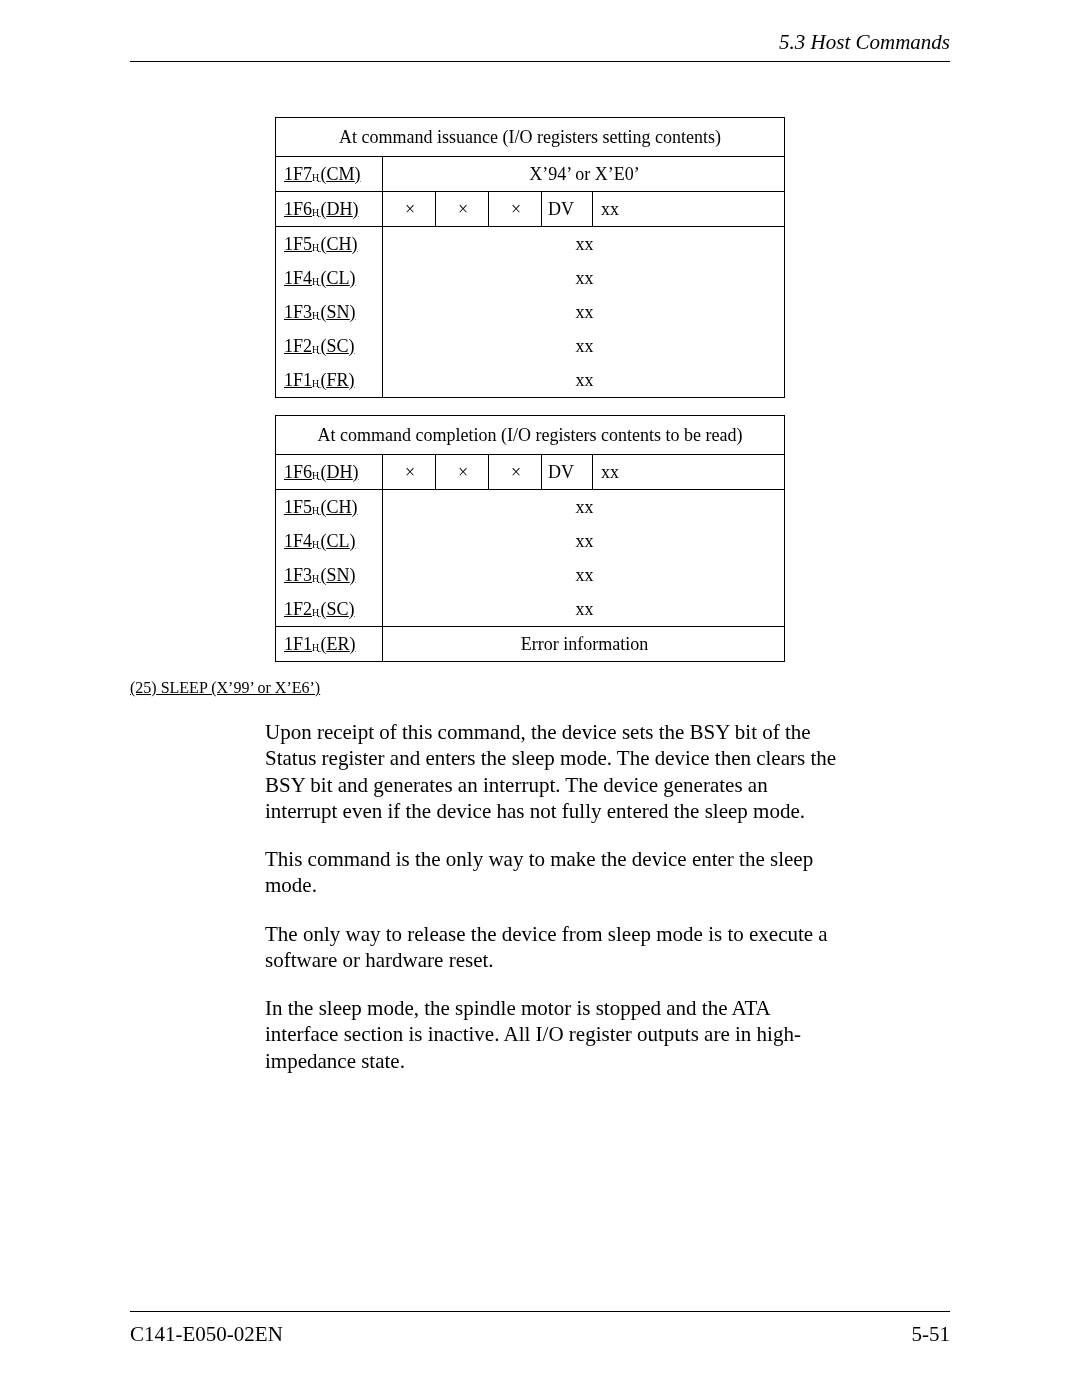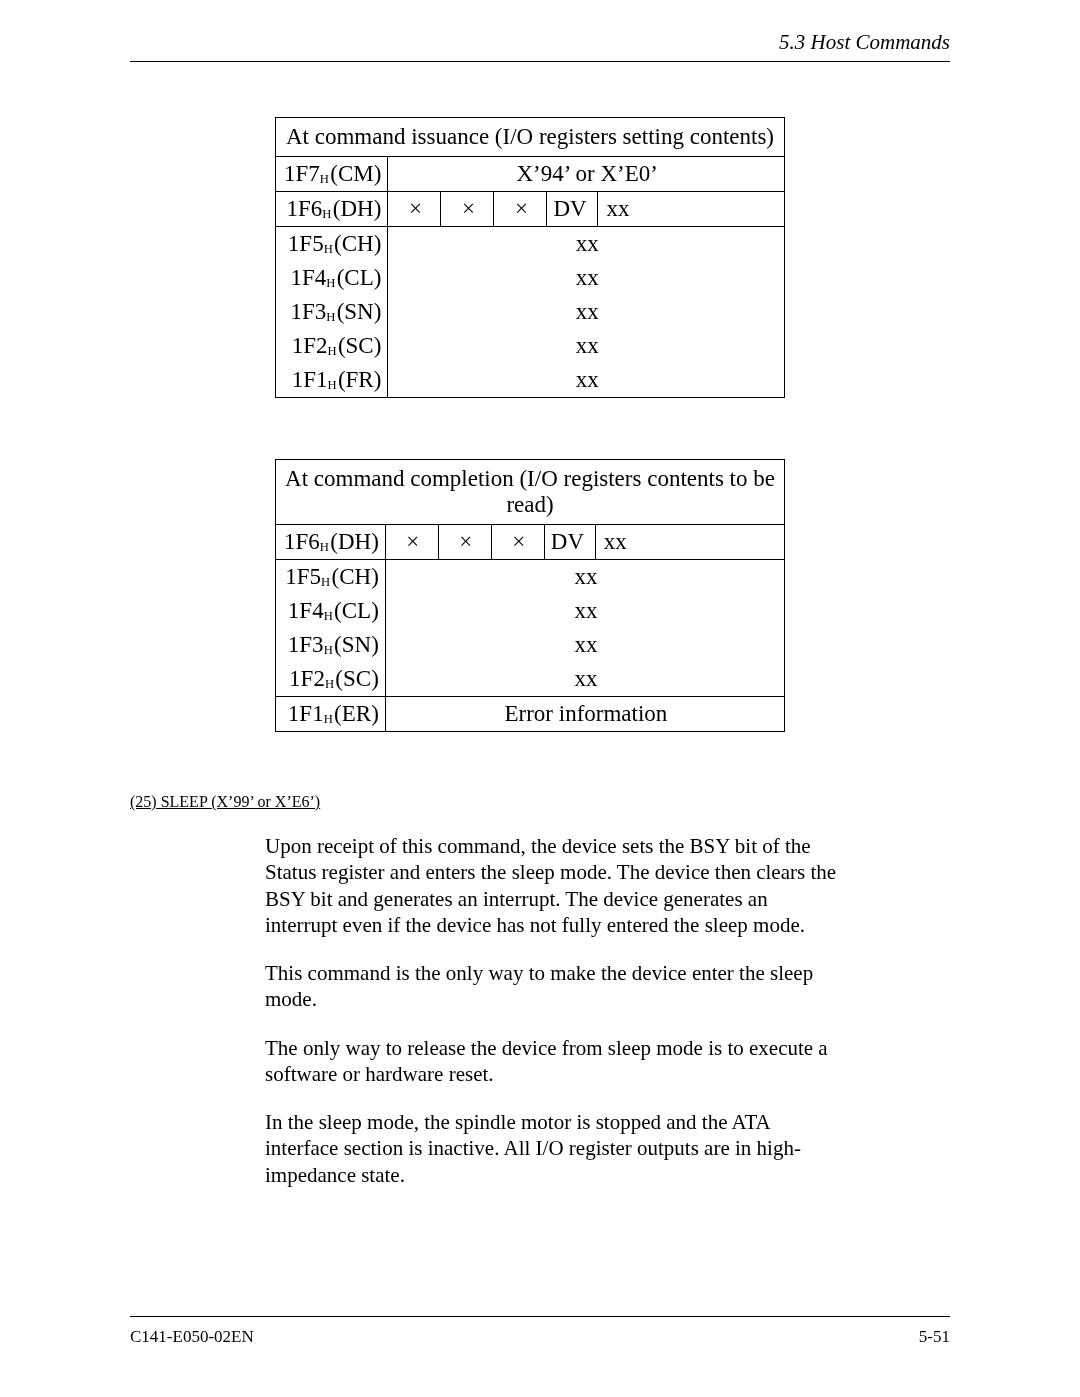"At command issuance (I/O registers" .reg-table { font-size: 23px -> 18px; margin-bottom: 61px -> 17px }
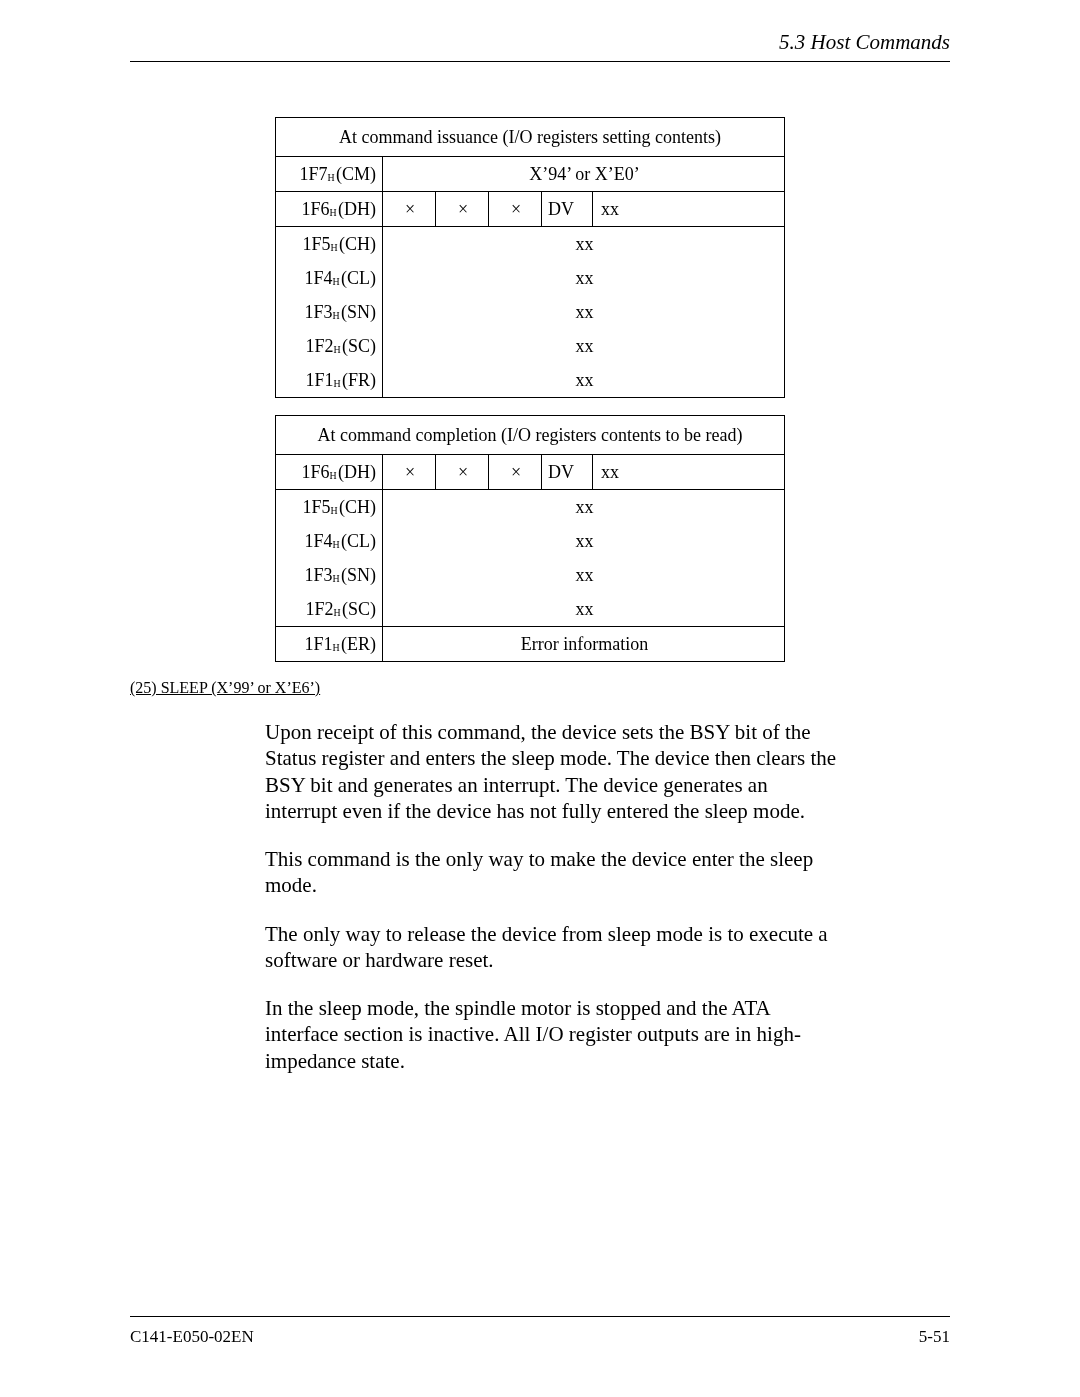"1F7H(CM)" .reg-table .label-cell { text-align: right -> left; text-decoration: none -> underline }
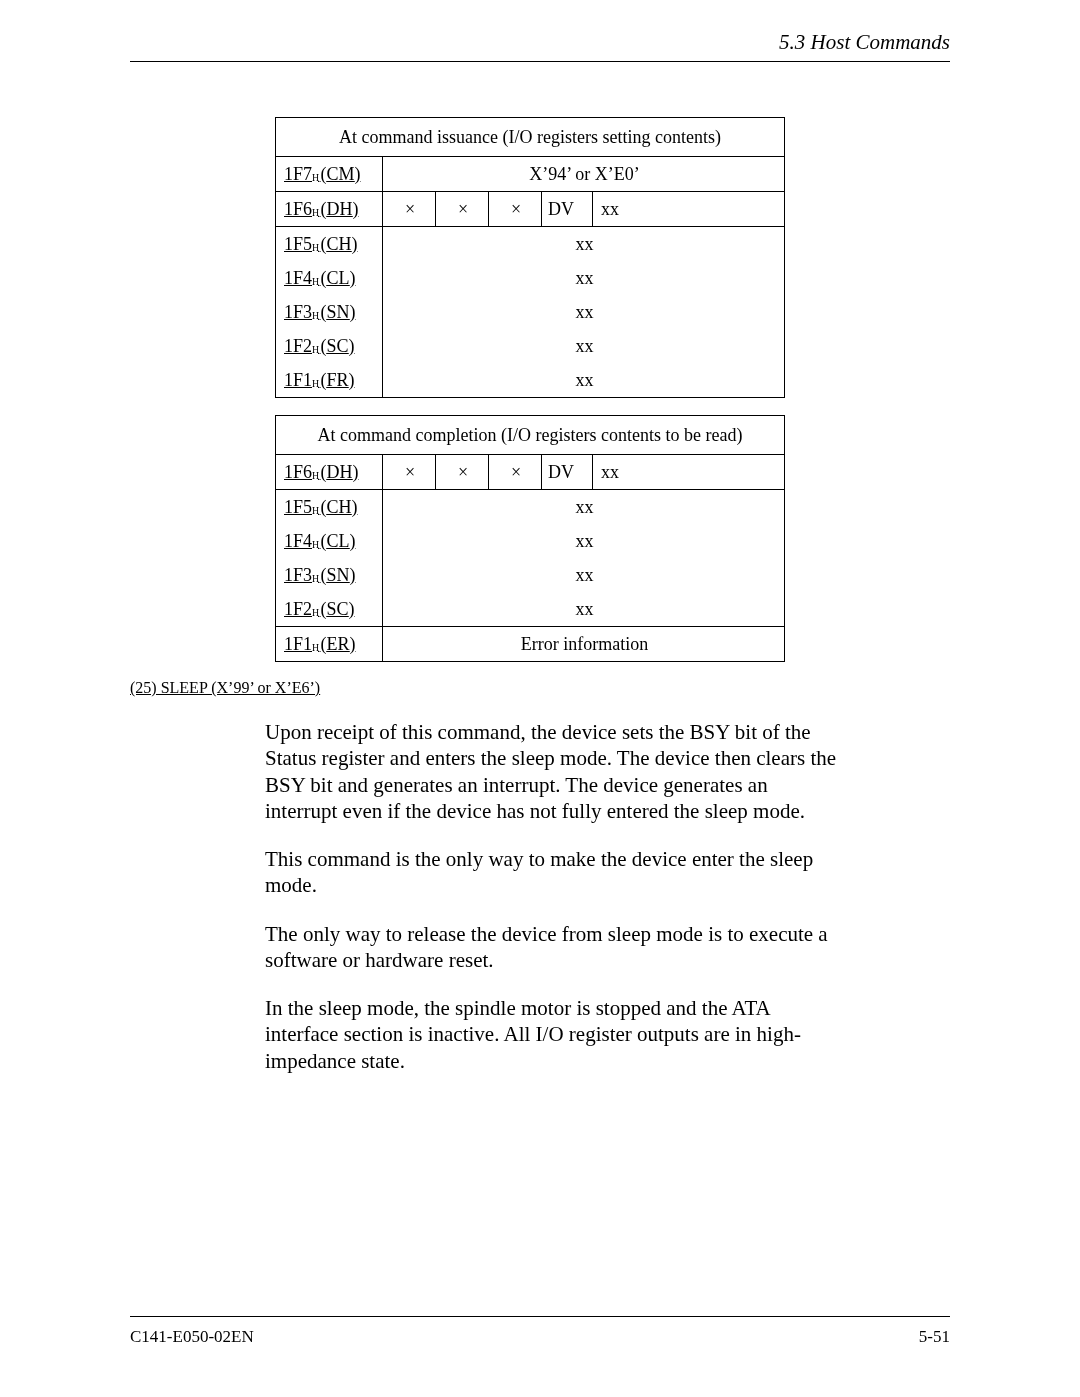"C141-E050-02EN" .footer-row { font-size: 17px -> 21px }
